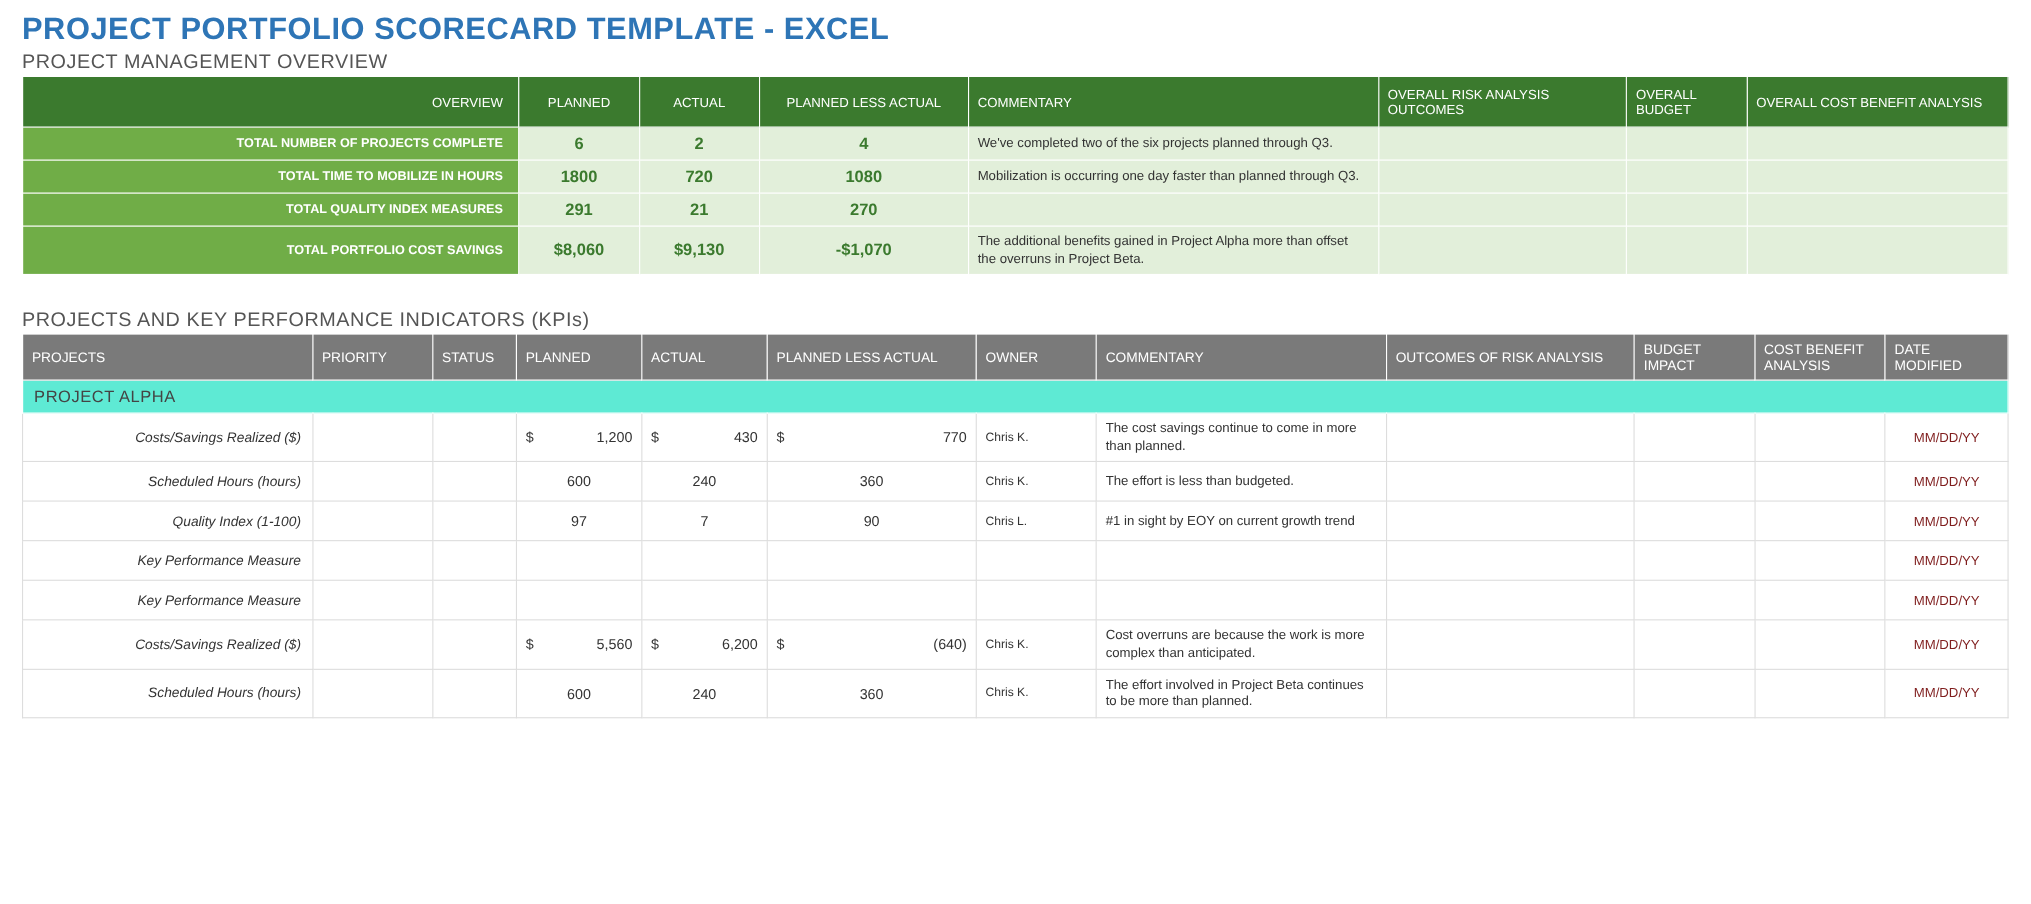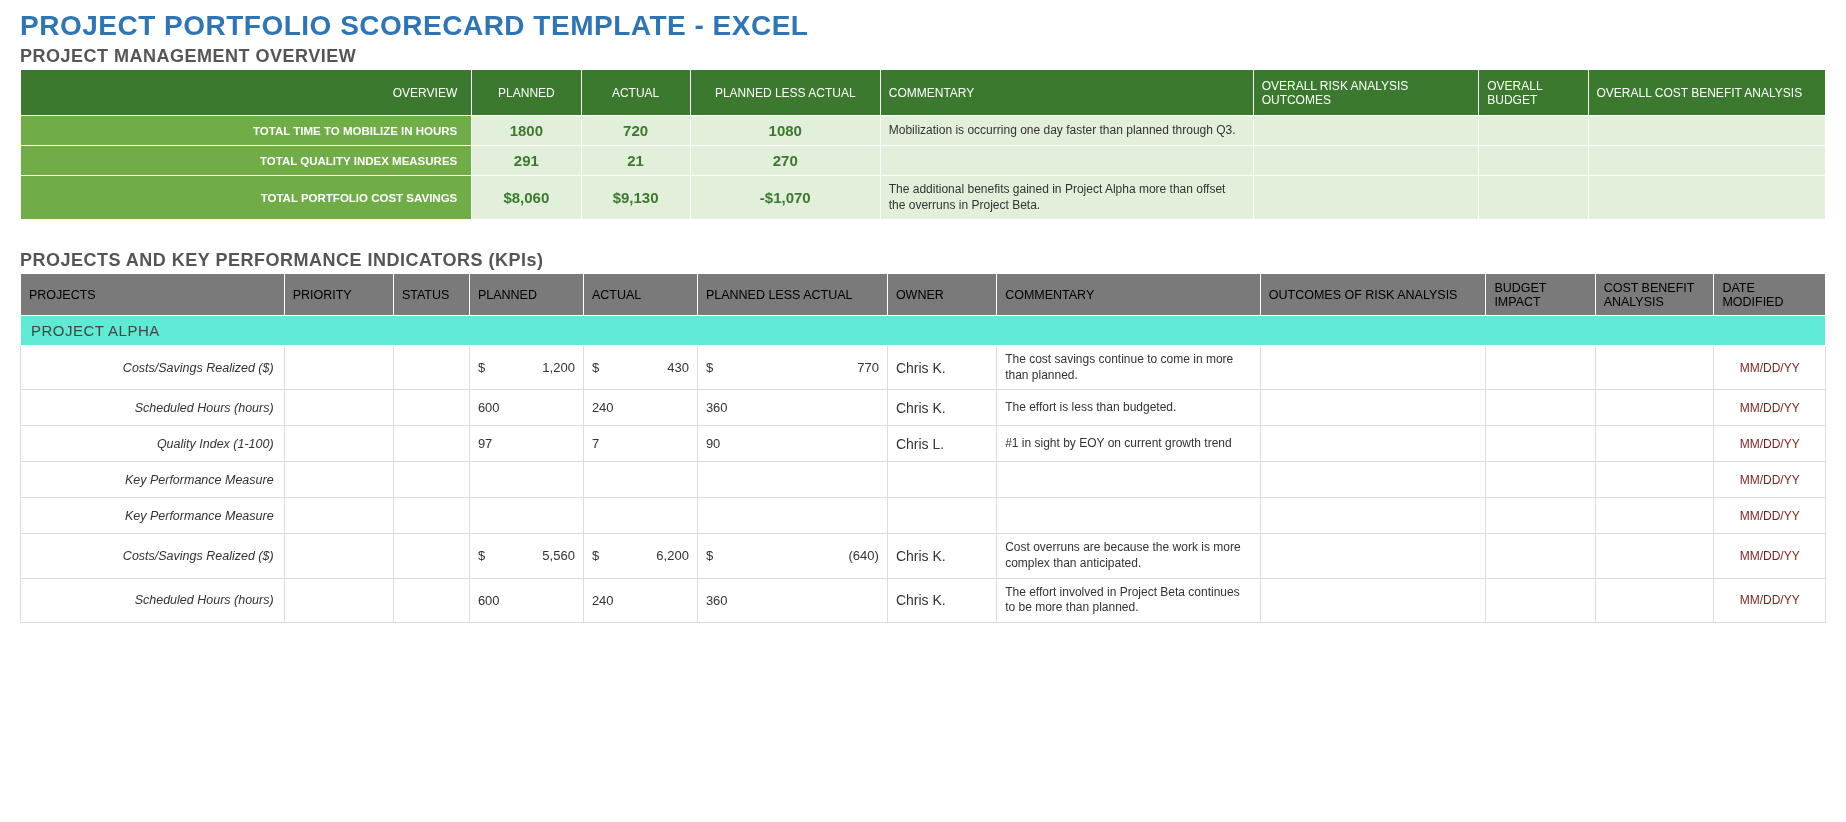"PROJECT MANAGEMENT OVERVIEW" .subtitle { font-weight: bold -> normal }
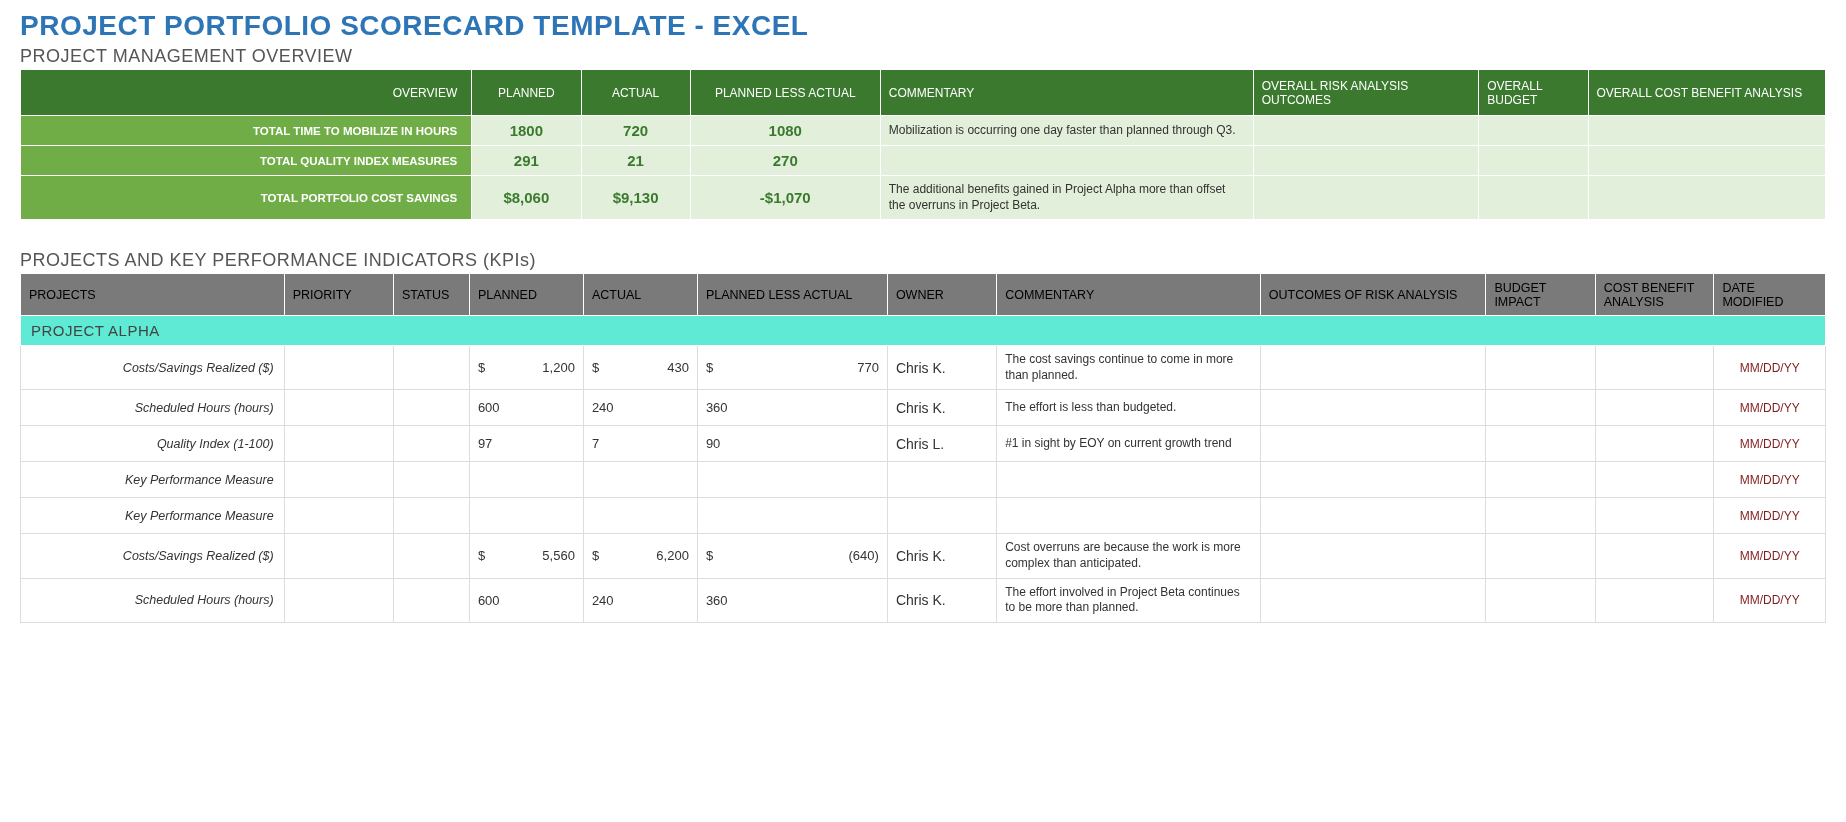"TOTAL NUMBER OF PROJECTS COMPLETE" tr { html: none -> <tr> <td>TOTAL NUMBER OF PROJECTS COMPLETE</td> <td>6</td> <td>2</td> <td>4</td> <td>We've completed two of the six projects planned through Q3.</td> <td></td> <td></td> <td></td> </tr> }
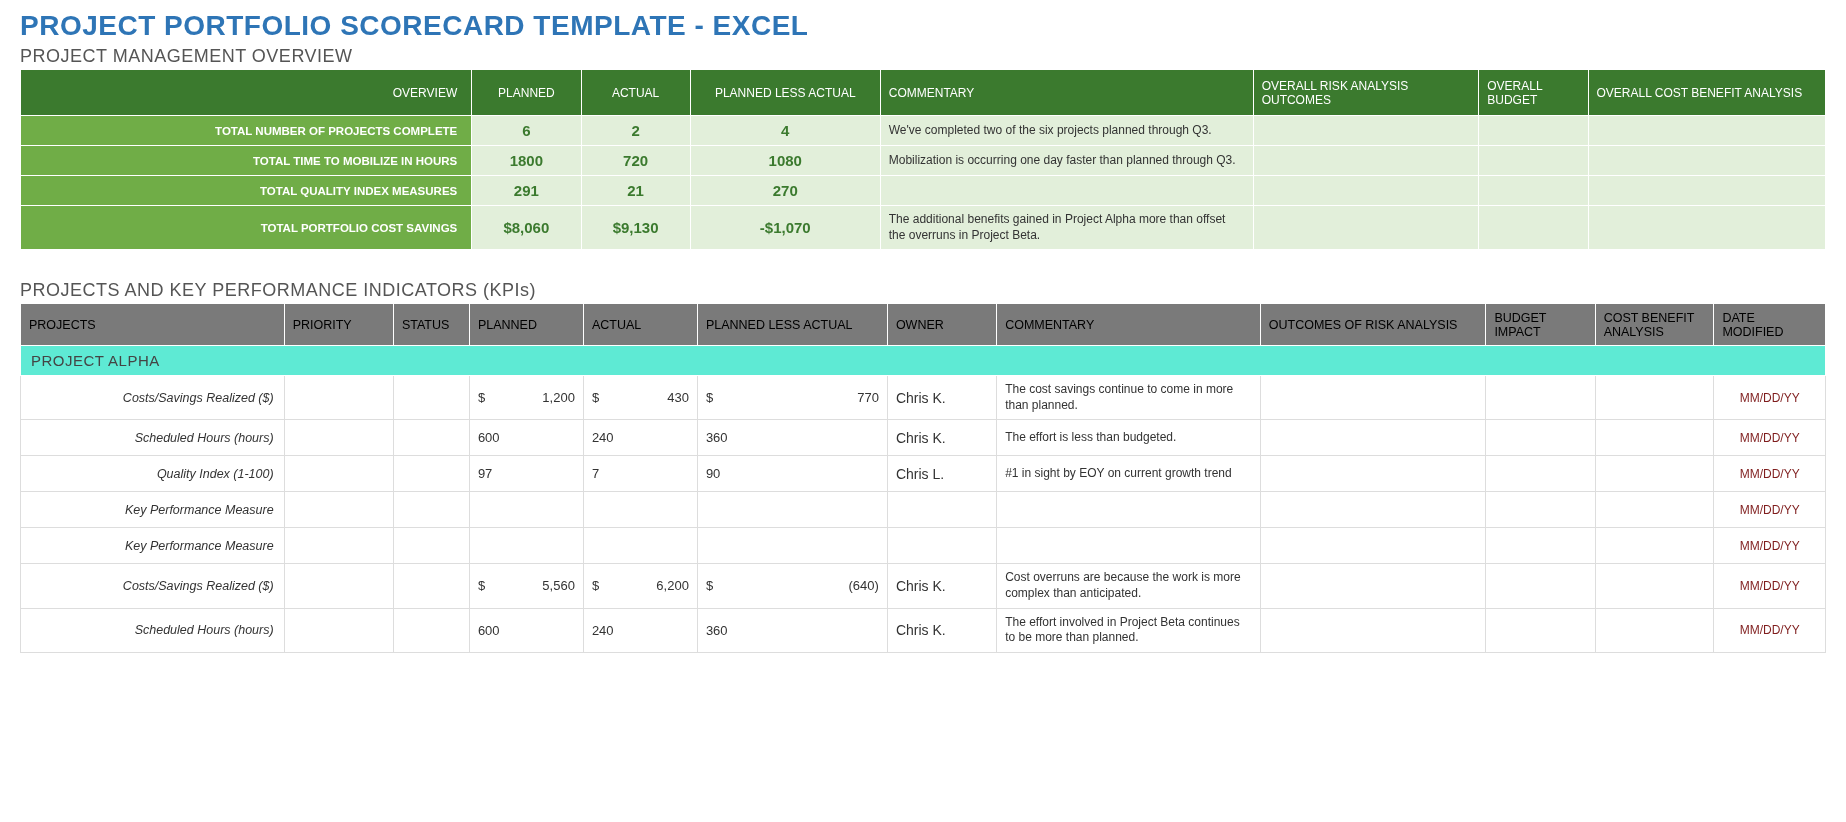"PROJECTS" .kpi-head td { color: #000000 -> #ffffff }
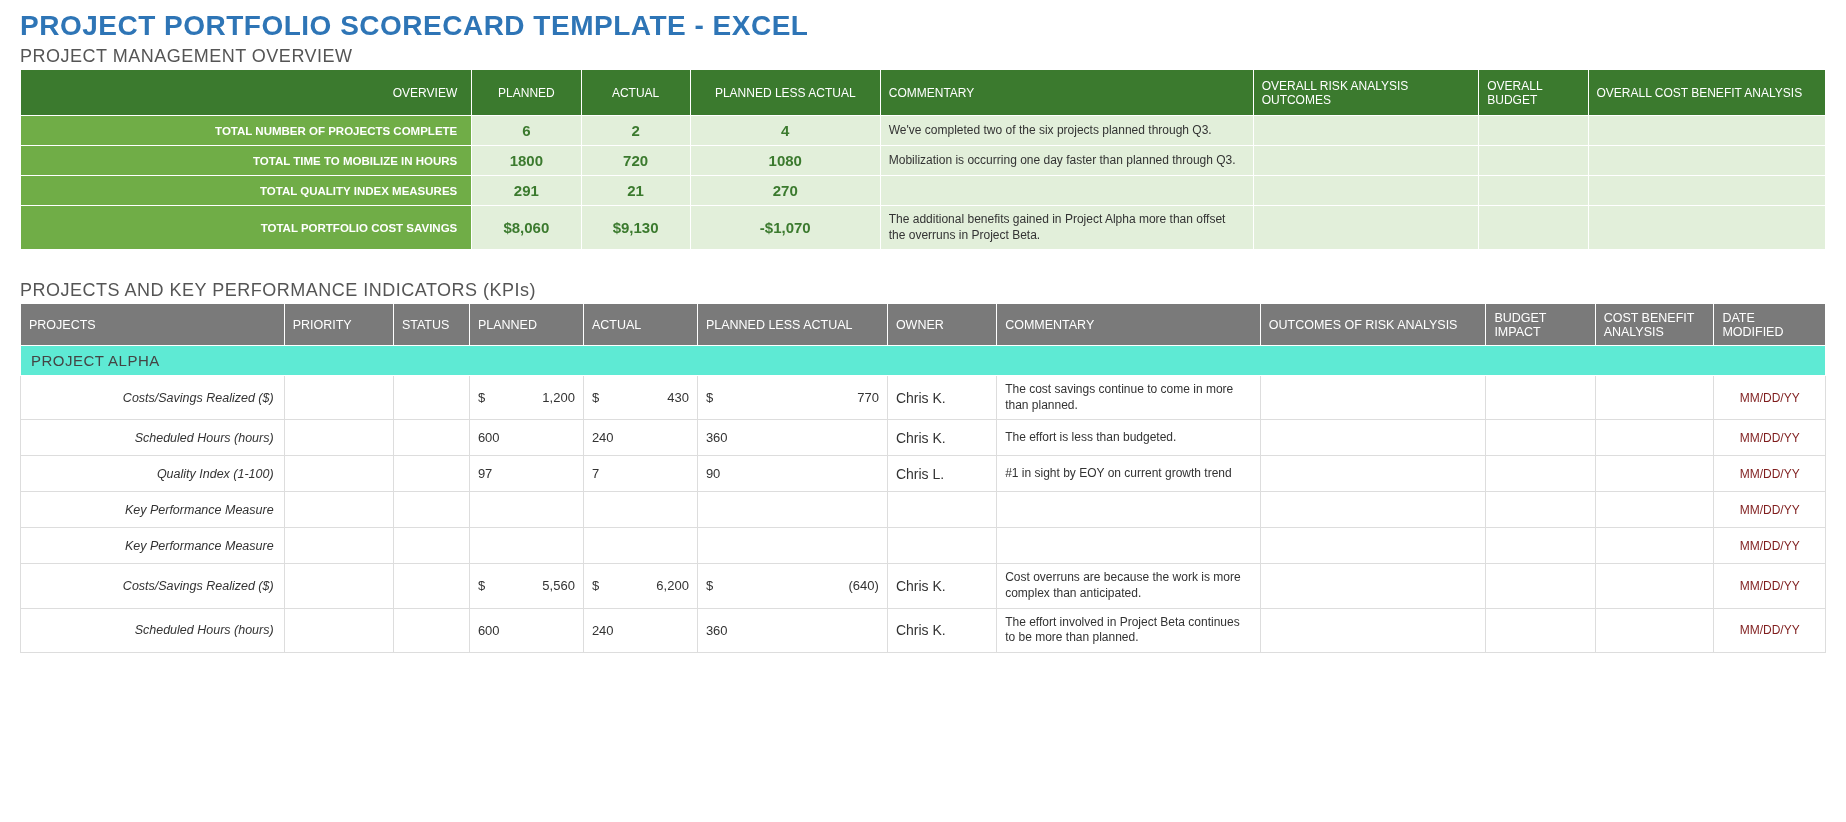"Chris K." .kpi-owner { font-size: 14px -> 11px }
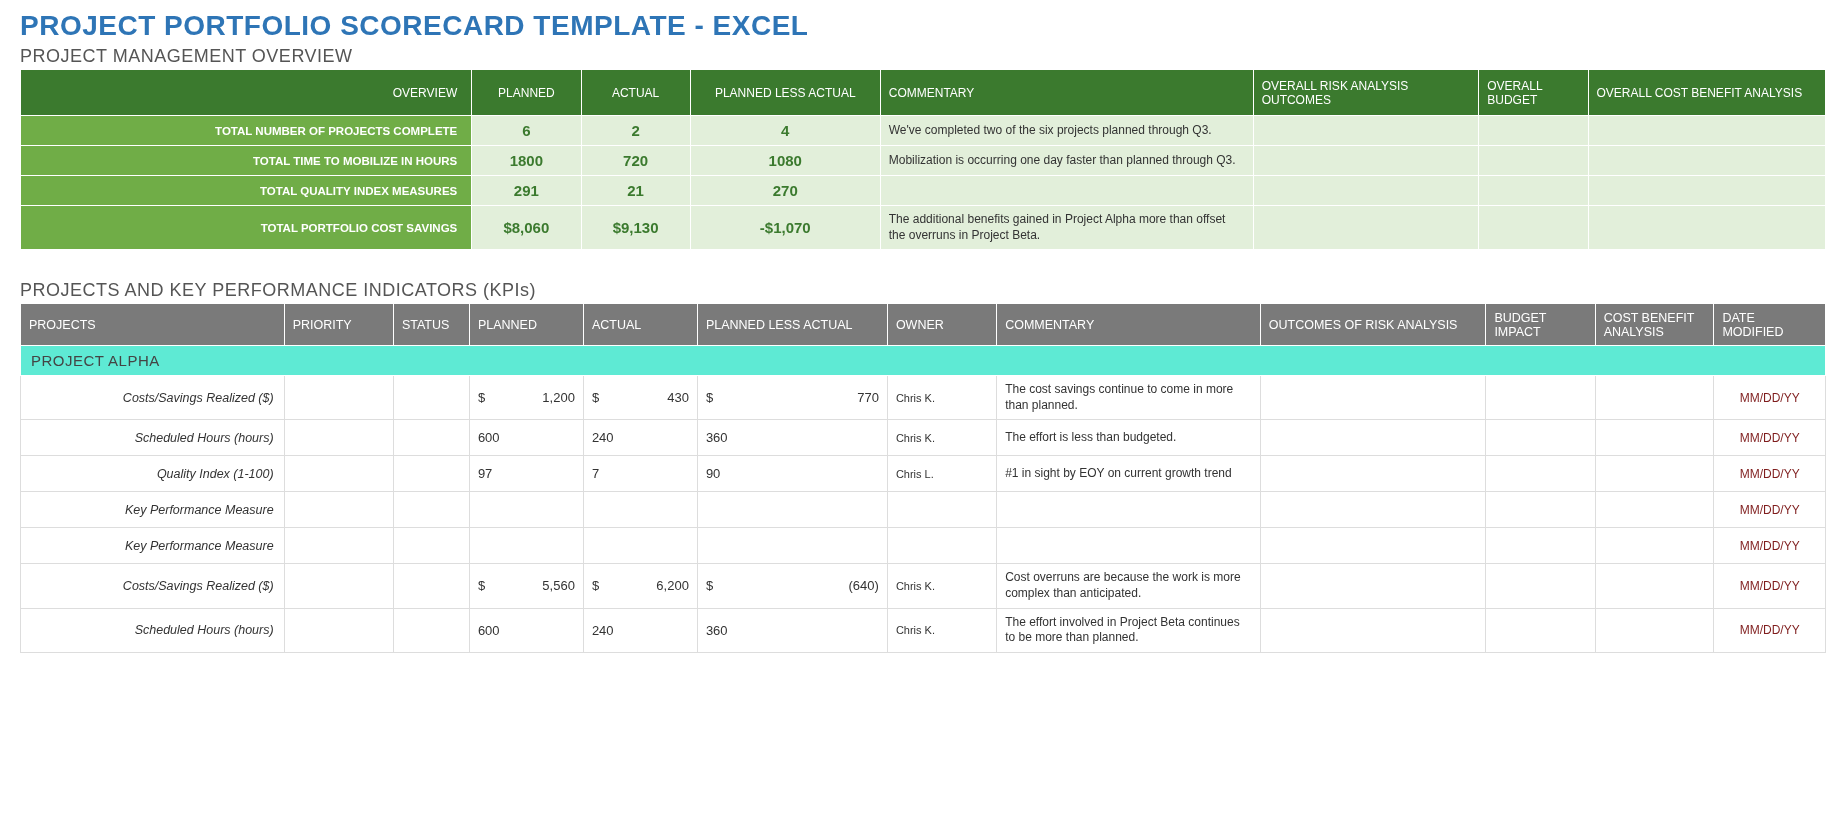"600" .kpi-center { text-align: left -> center }
